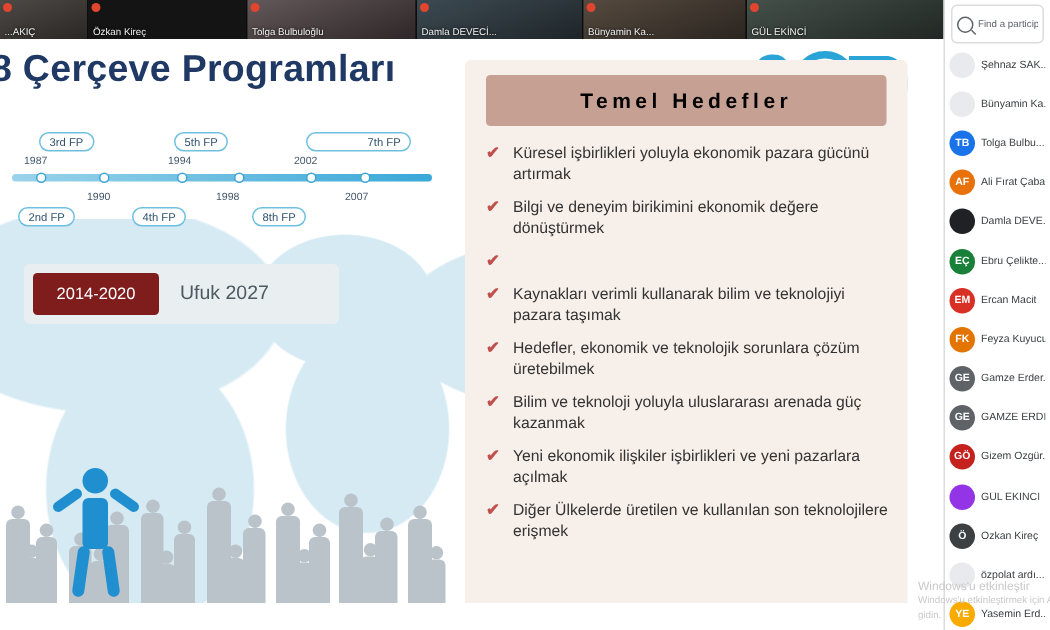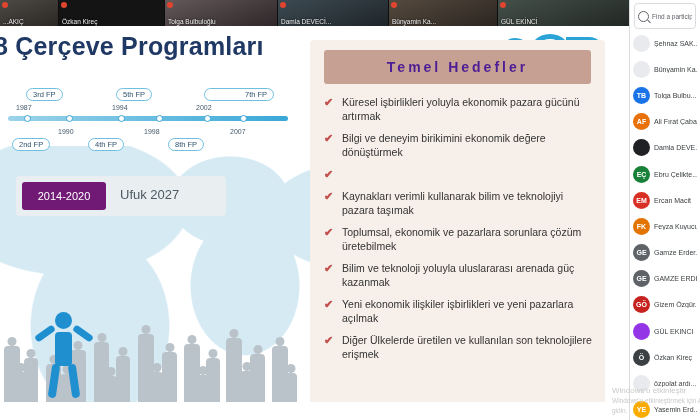"Temel Hedefler" .goals-header { color: #4c1d95 -> #000000 }
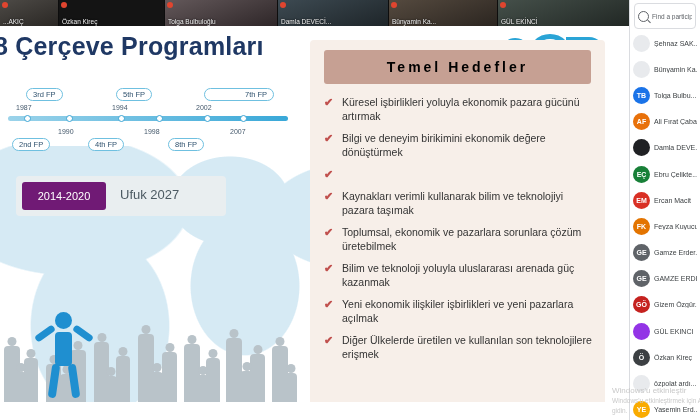"2014-2020" .period-green { background: #701a75 -> #7f1d1d }
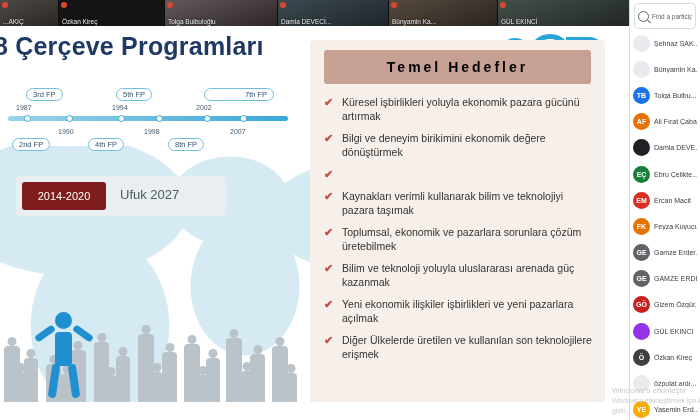"Toplumsal, ekonomik ve pazarlara" span.gtext { text: Toplumsal, ekonomik ve pazarlara -> Hedefler, ekonomik ve teknolojik }
